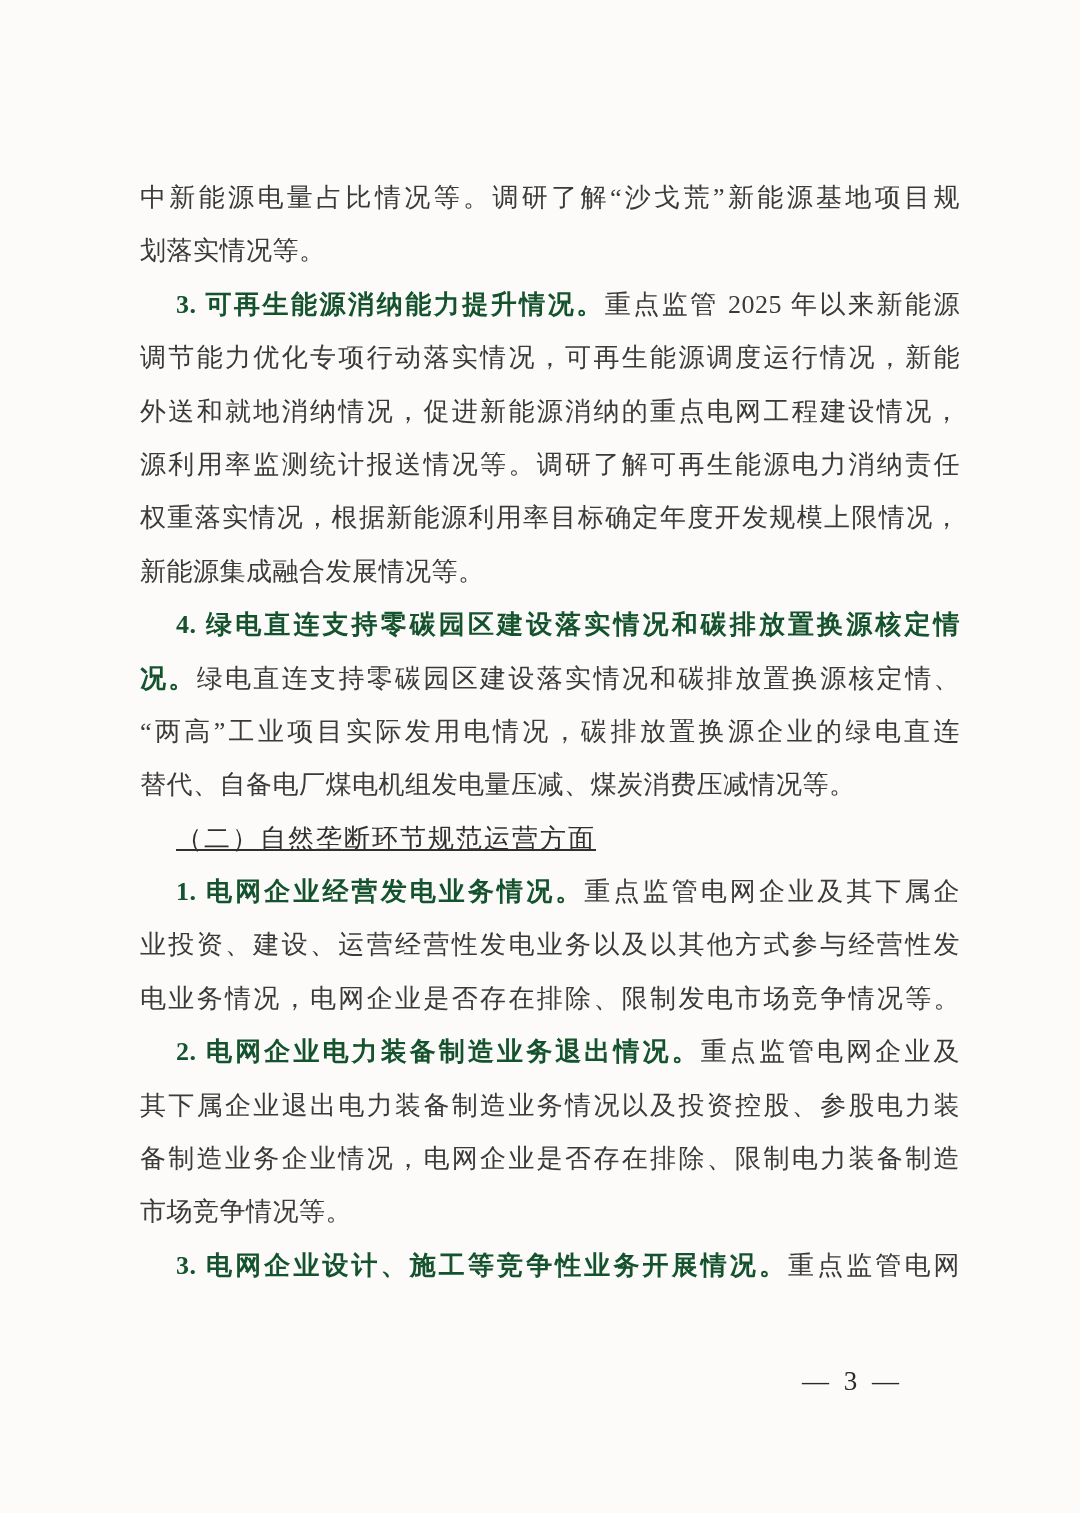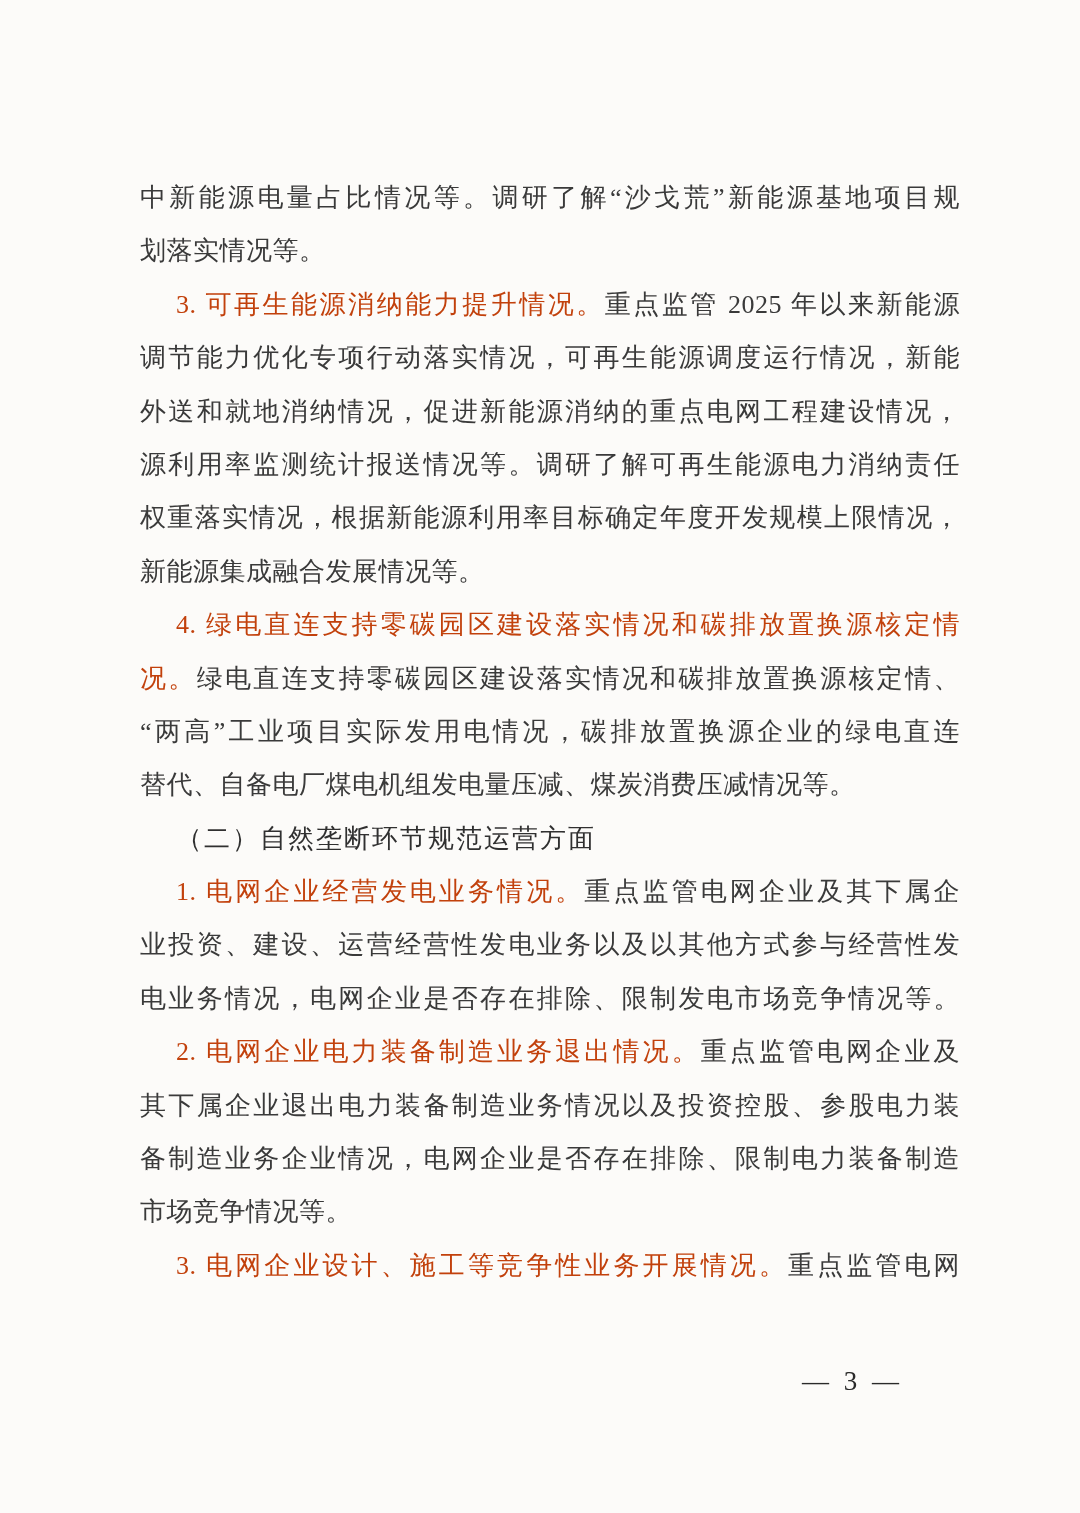"3. 可再生能源消纳能力提升情况。" .line .b { color: #c2410c -> #14532d; font-weight: 400 -> 700 }
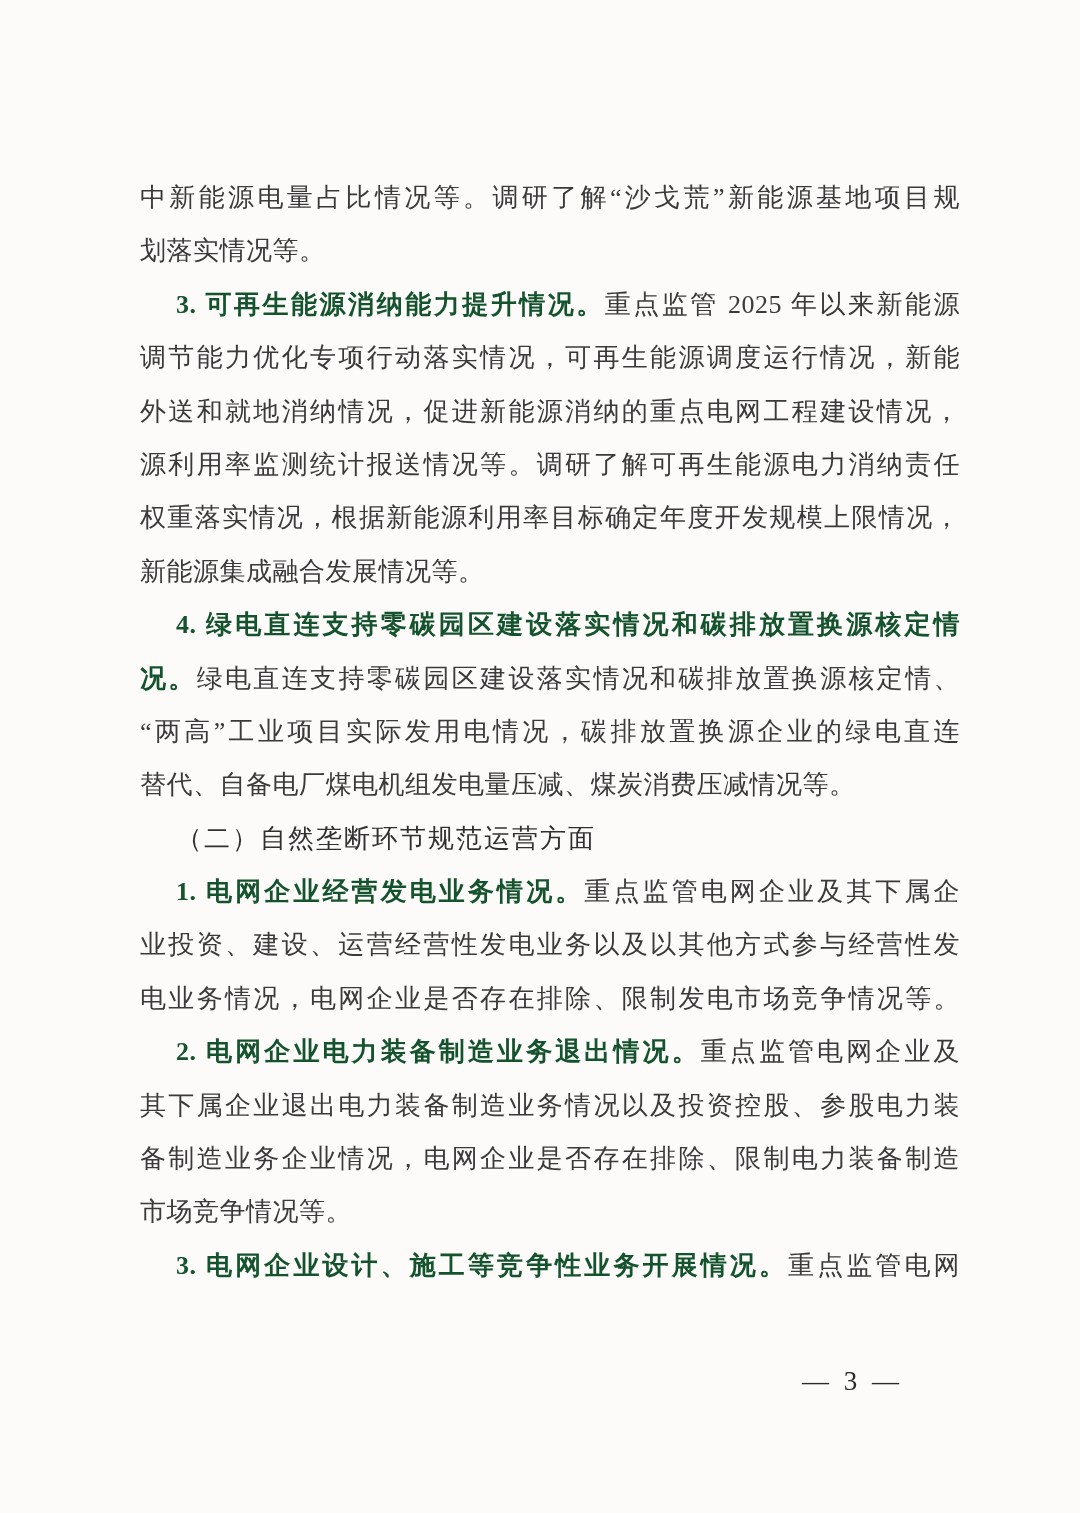"（二）自然垄断环节规范运营方面" .line.kai .r { text-decoration: none -> underline }
